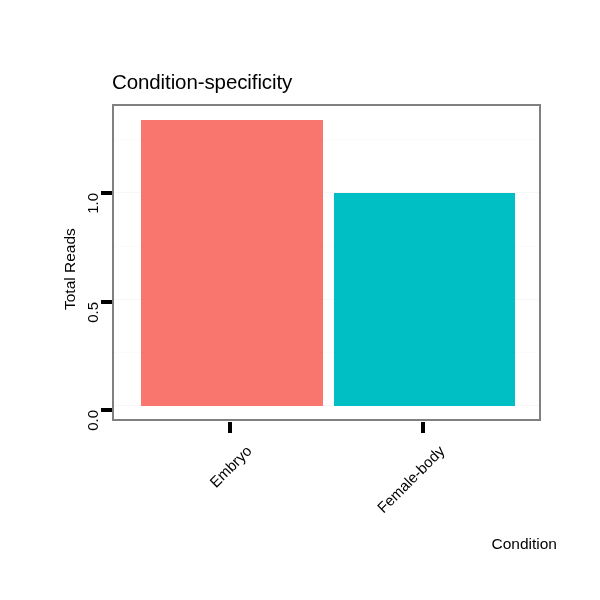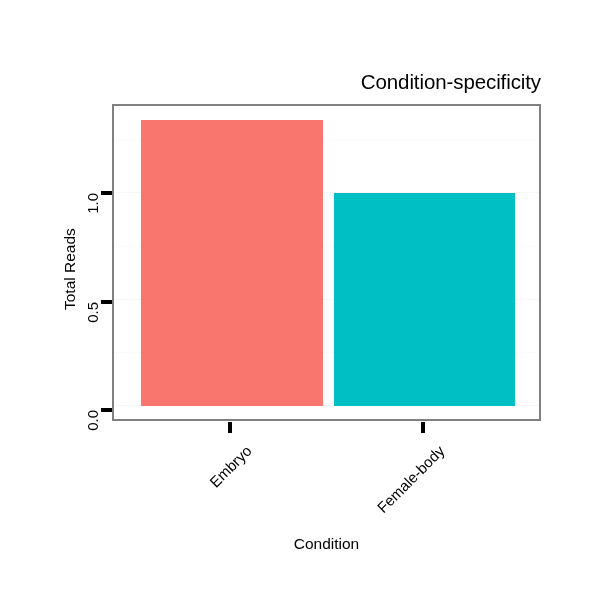"Condition-specificity" #chart-title { text-align: right -> left }
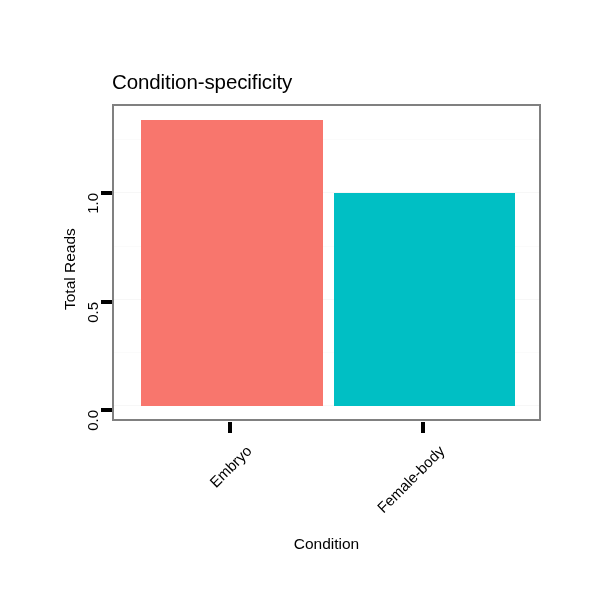"Condition" #x-axis-title { left: 112px -> 128px; text-align: center -> right }
